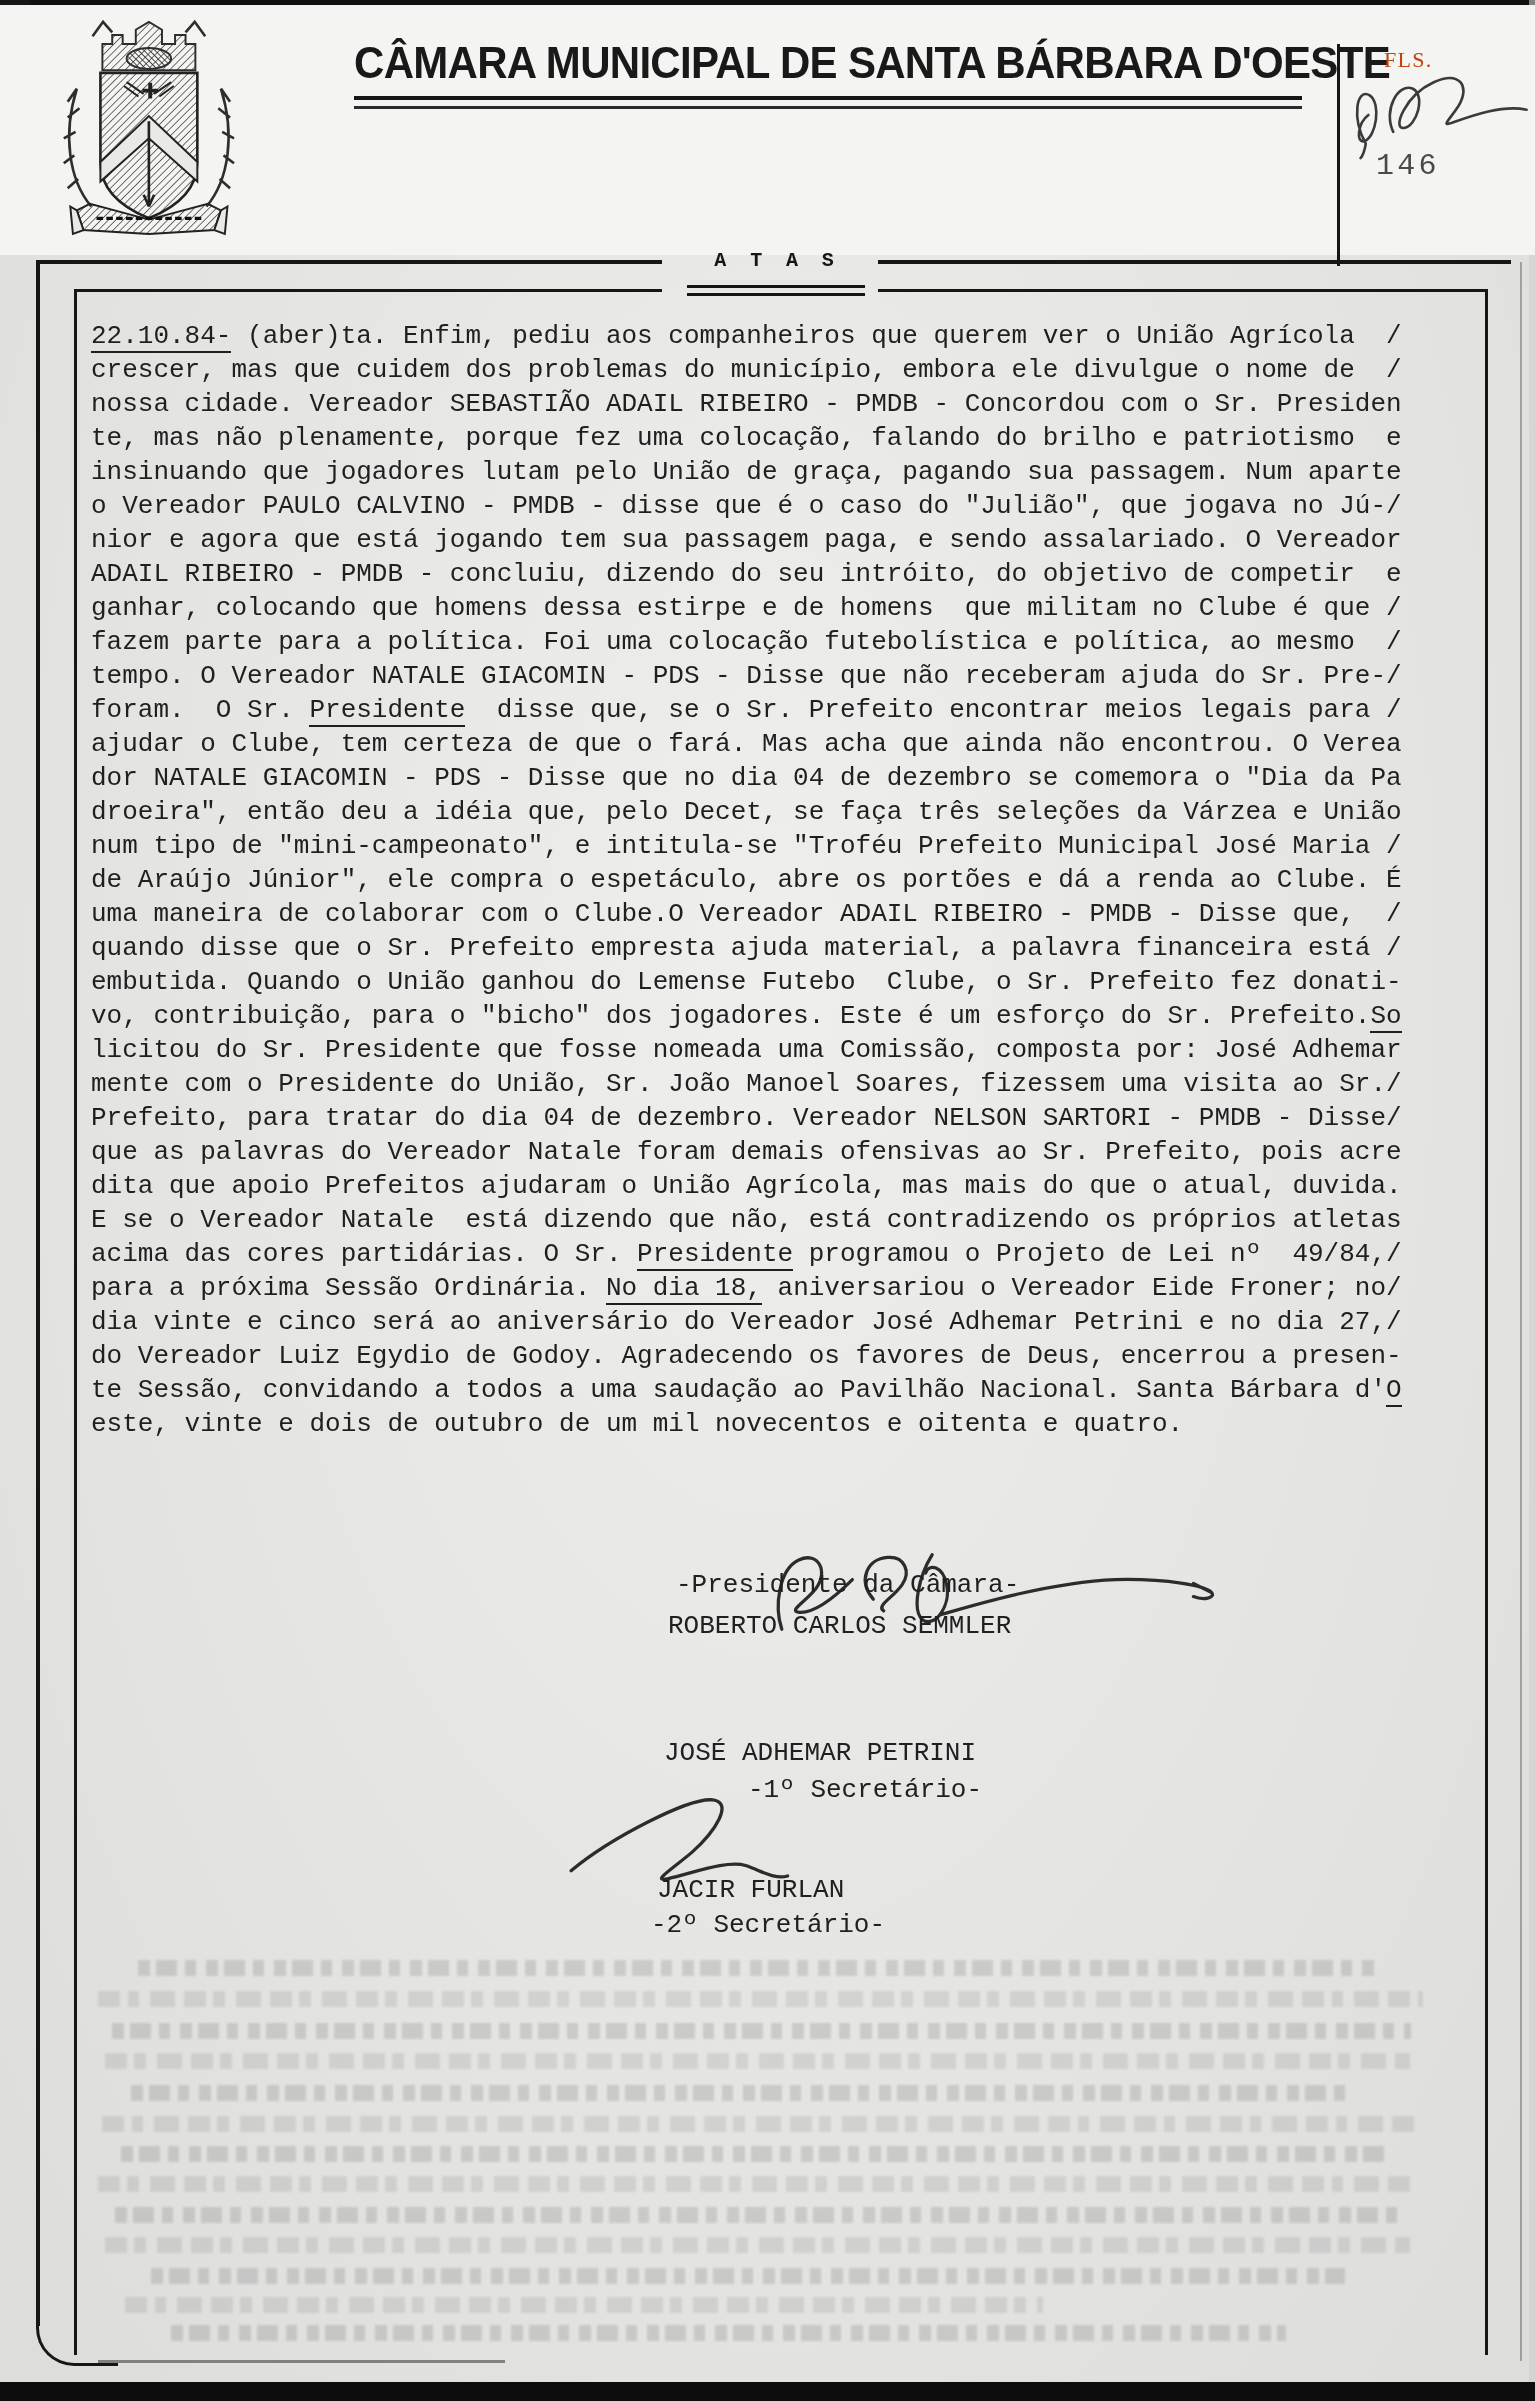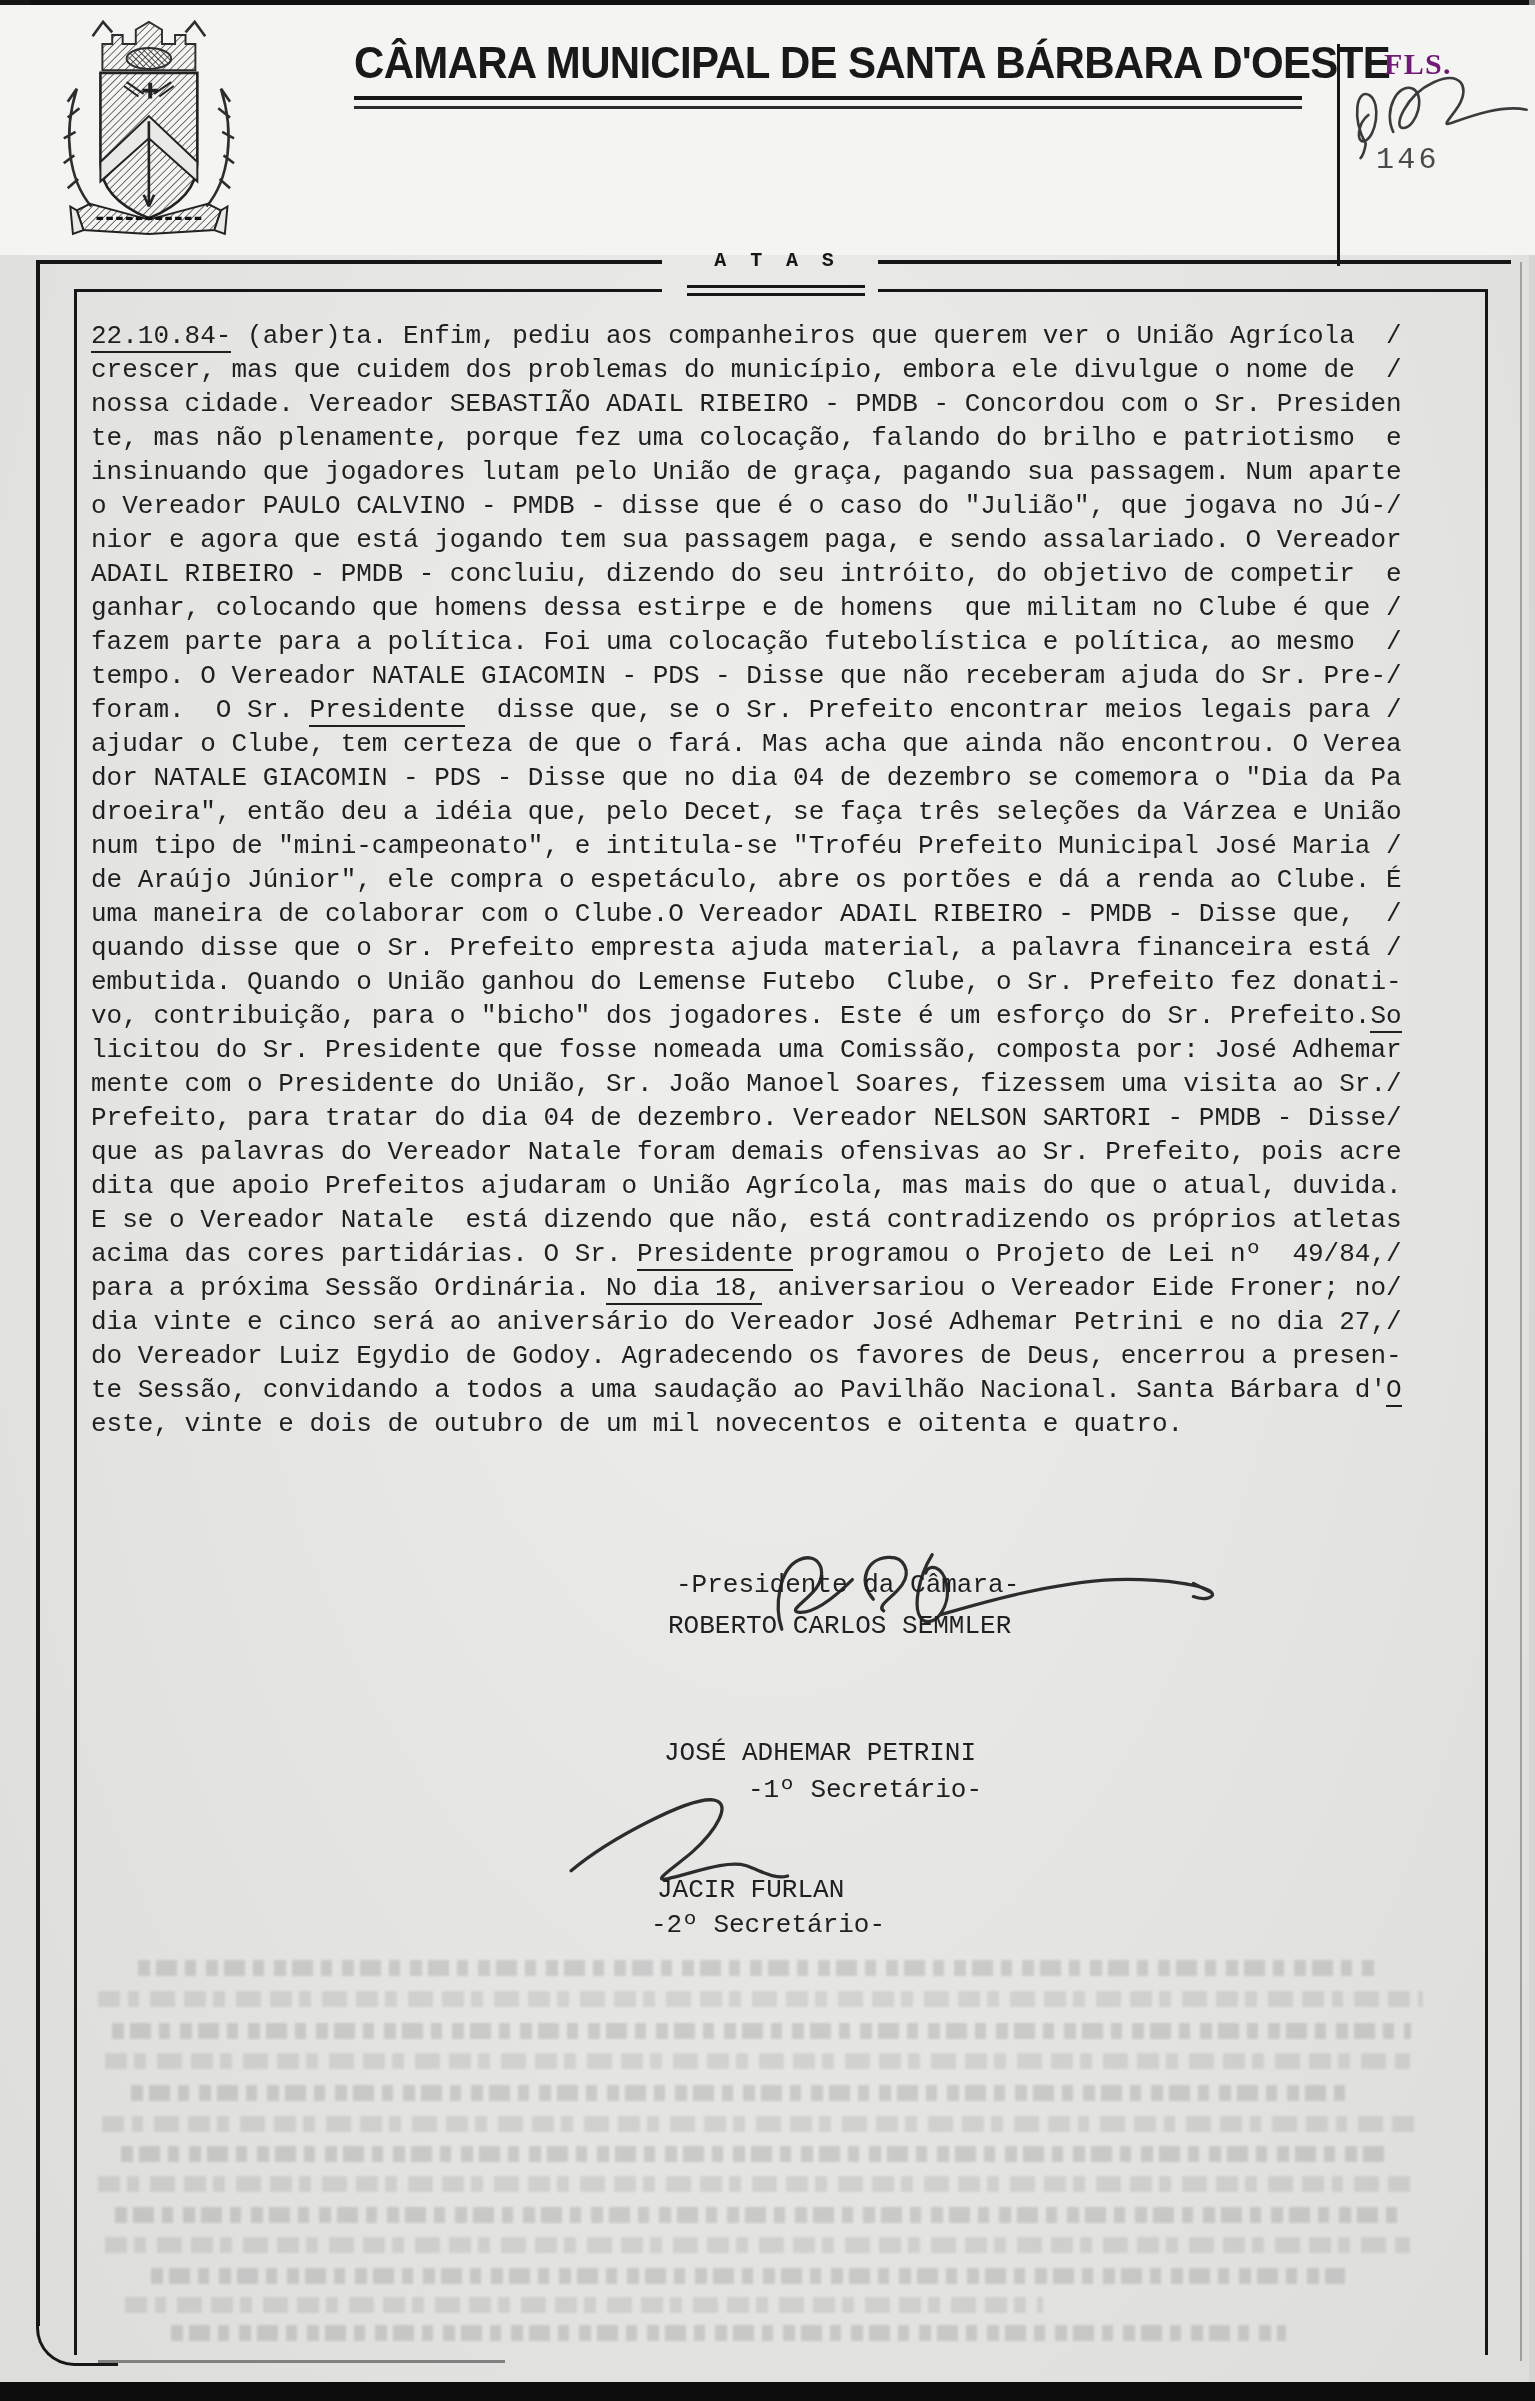"FLS." .fls-label { color: #701a75 -> #c2410c; font-size: 30px -> 22px; font-weight: 700 -> 400 }
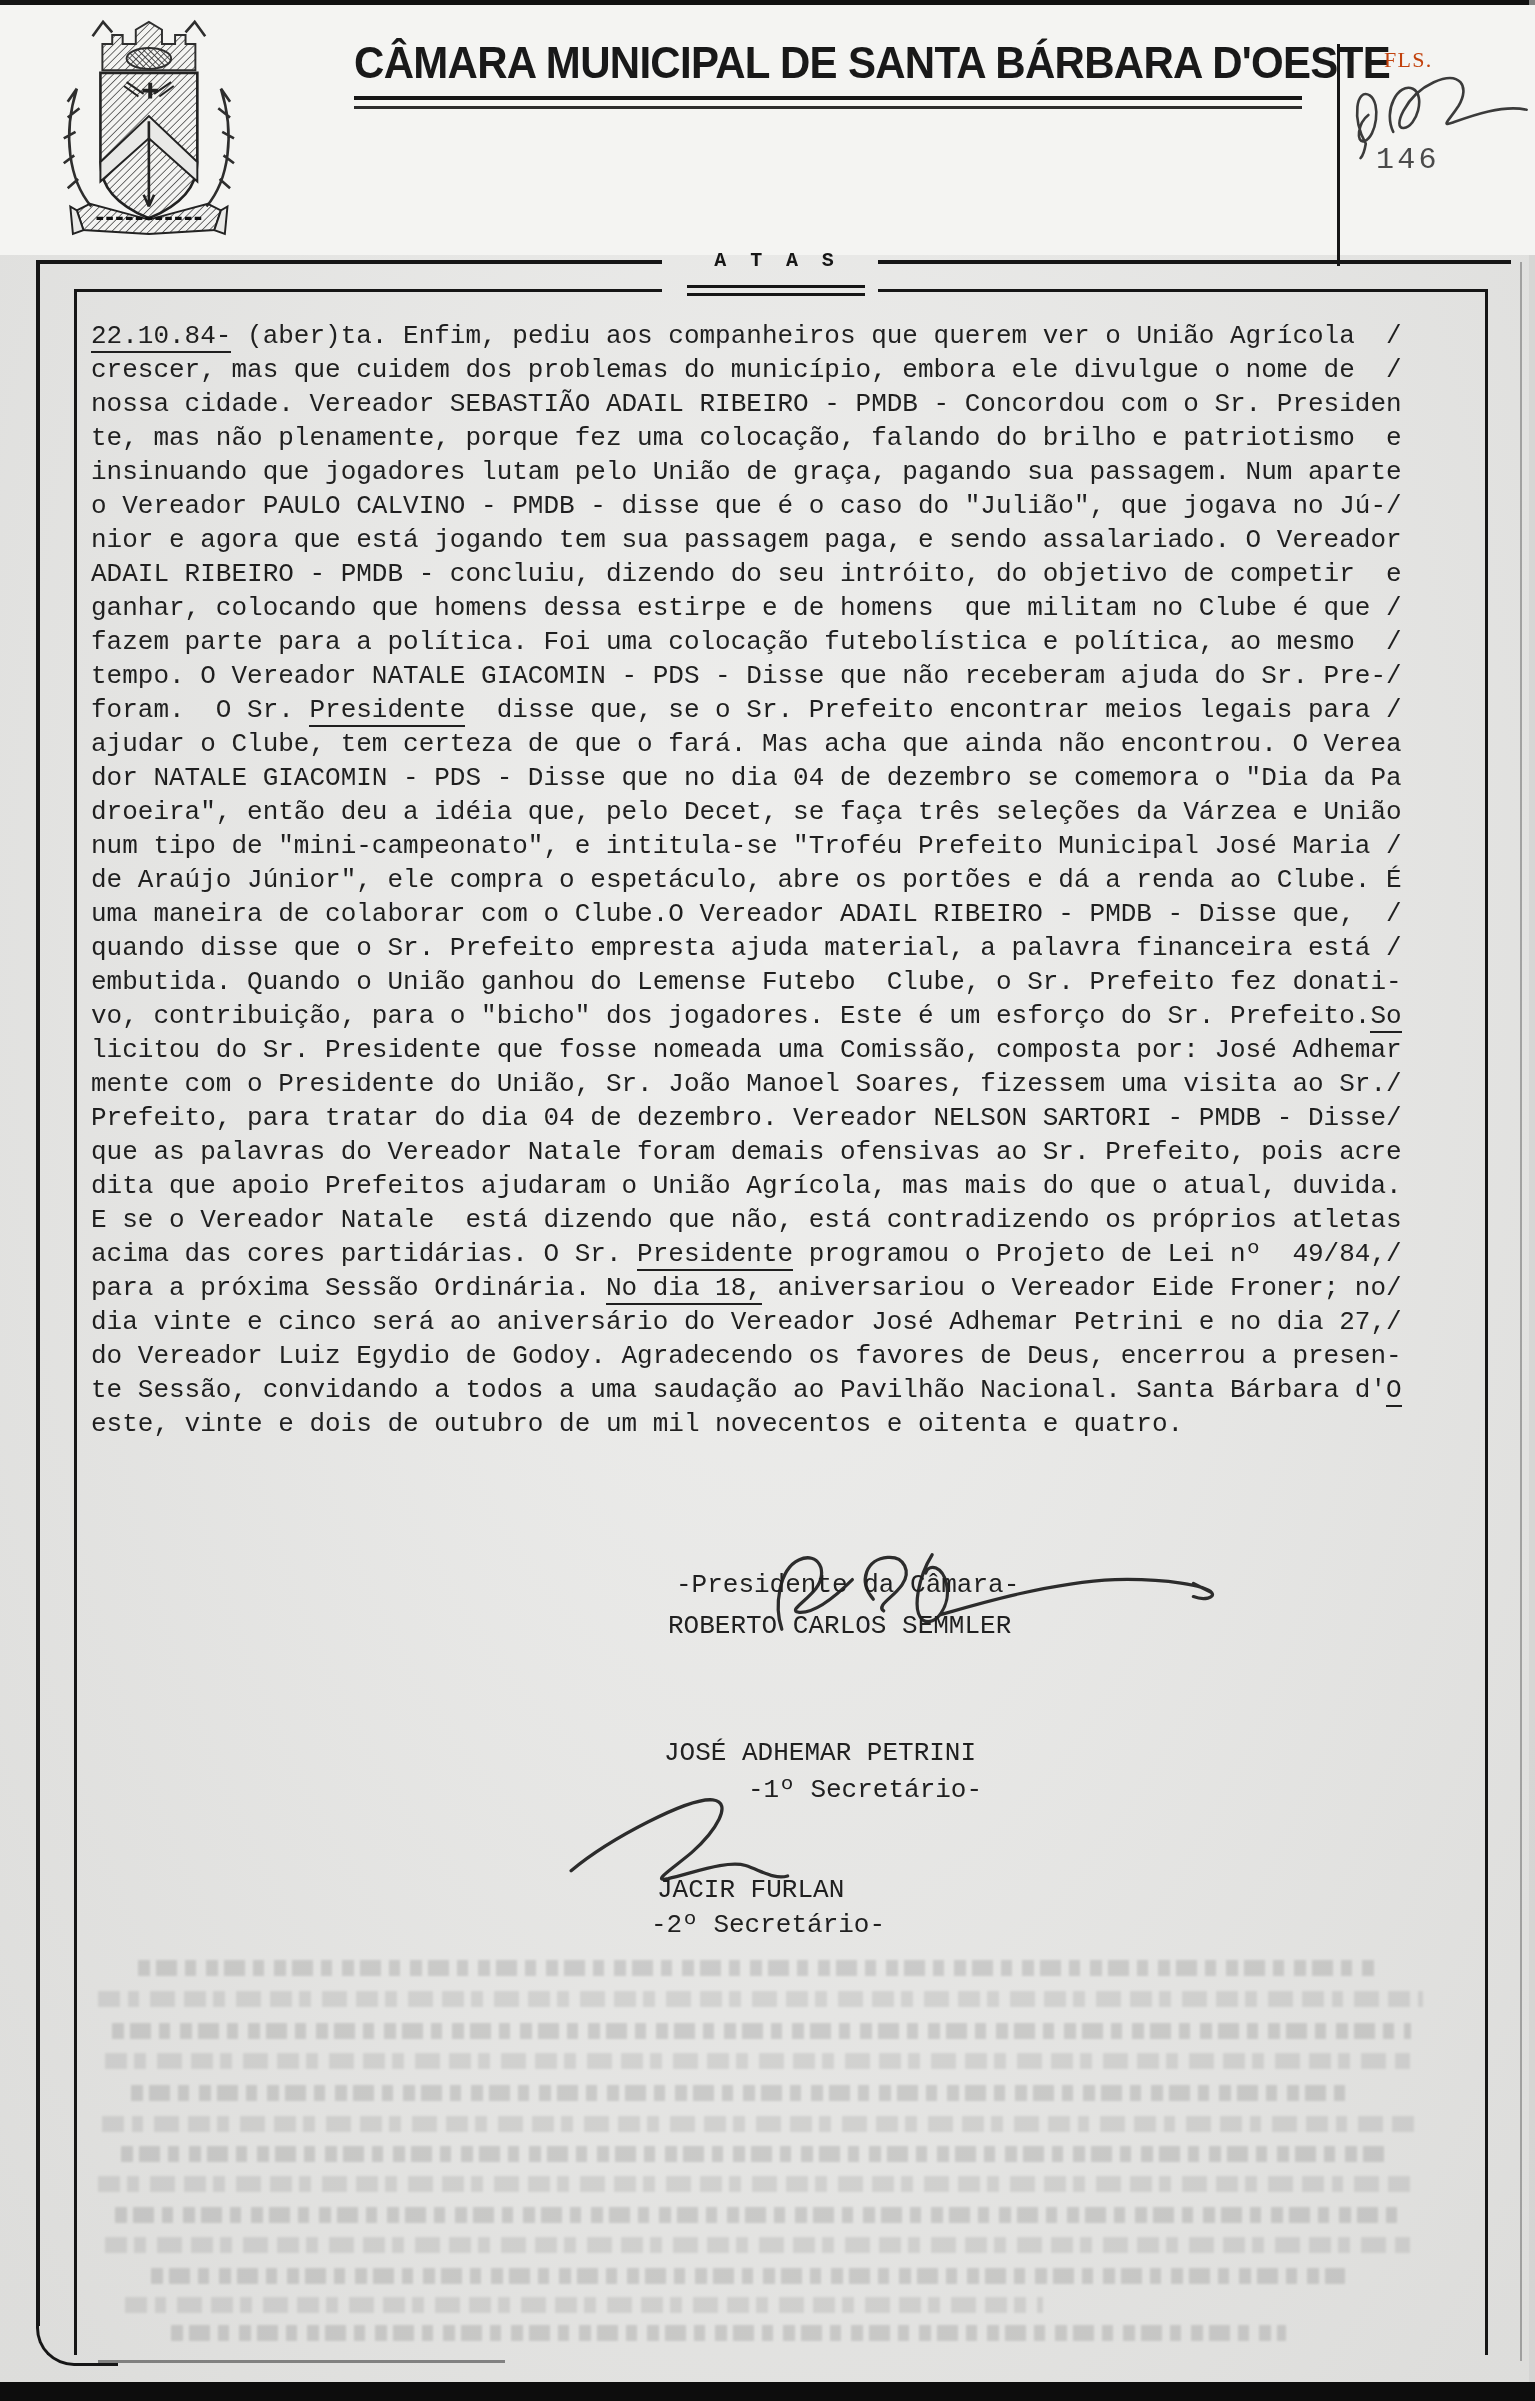"146" .folio-number { top: 138px -> 144px }
